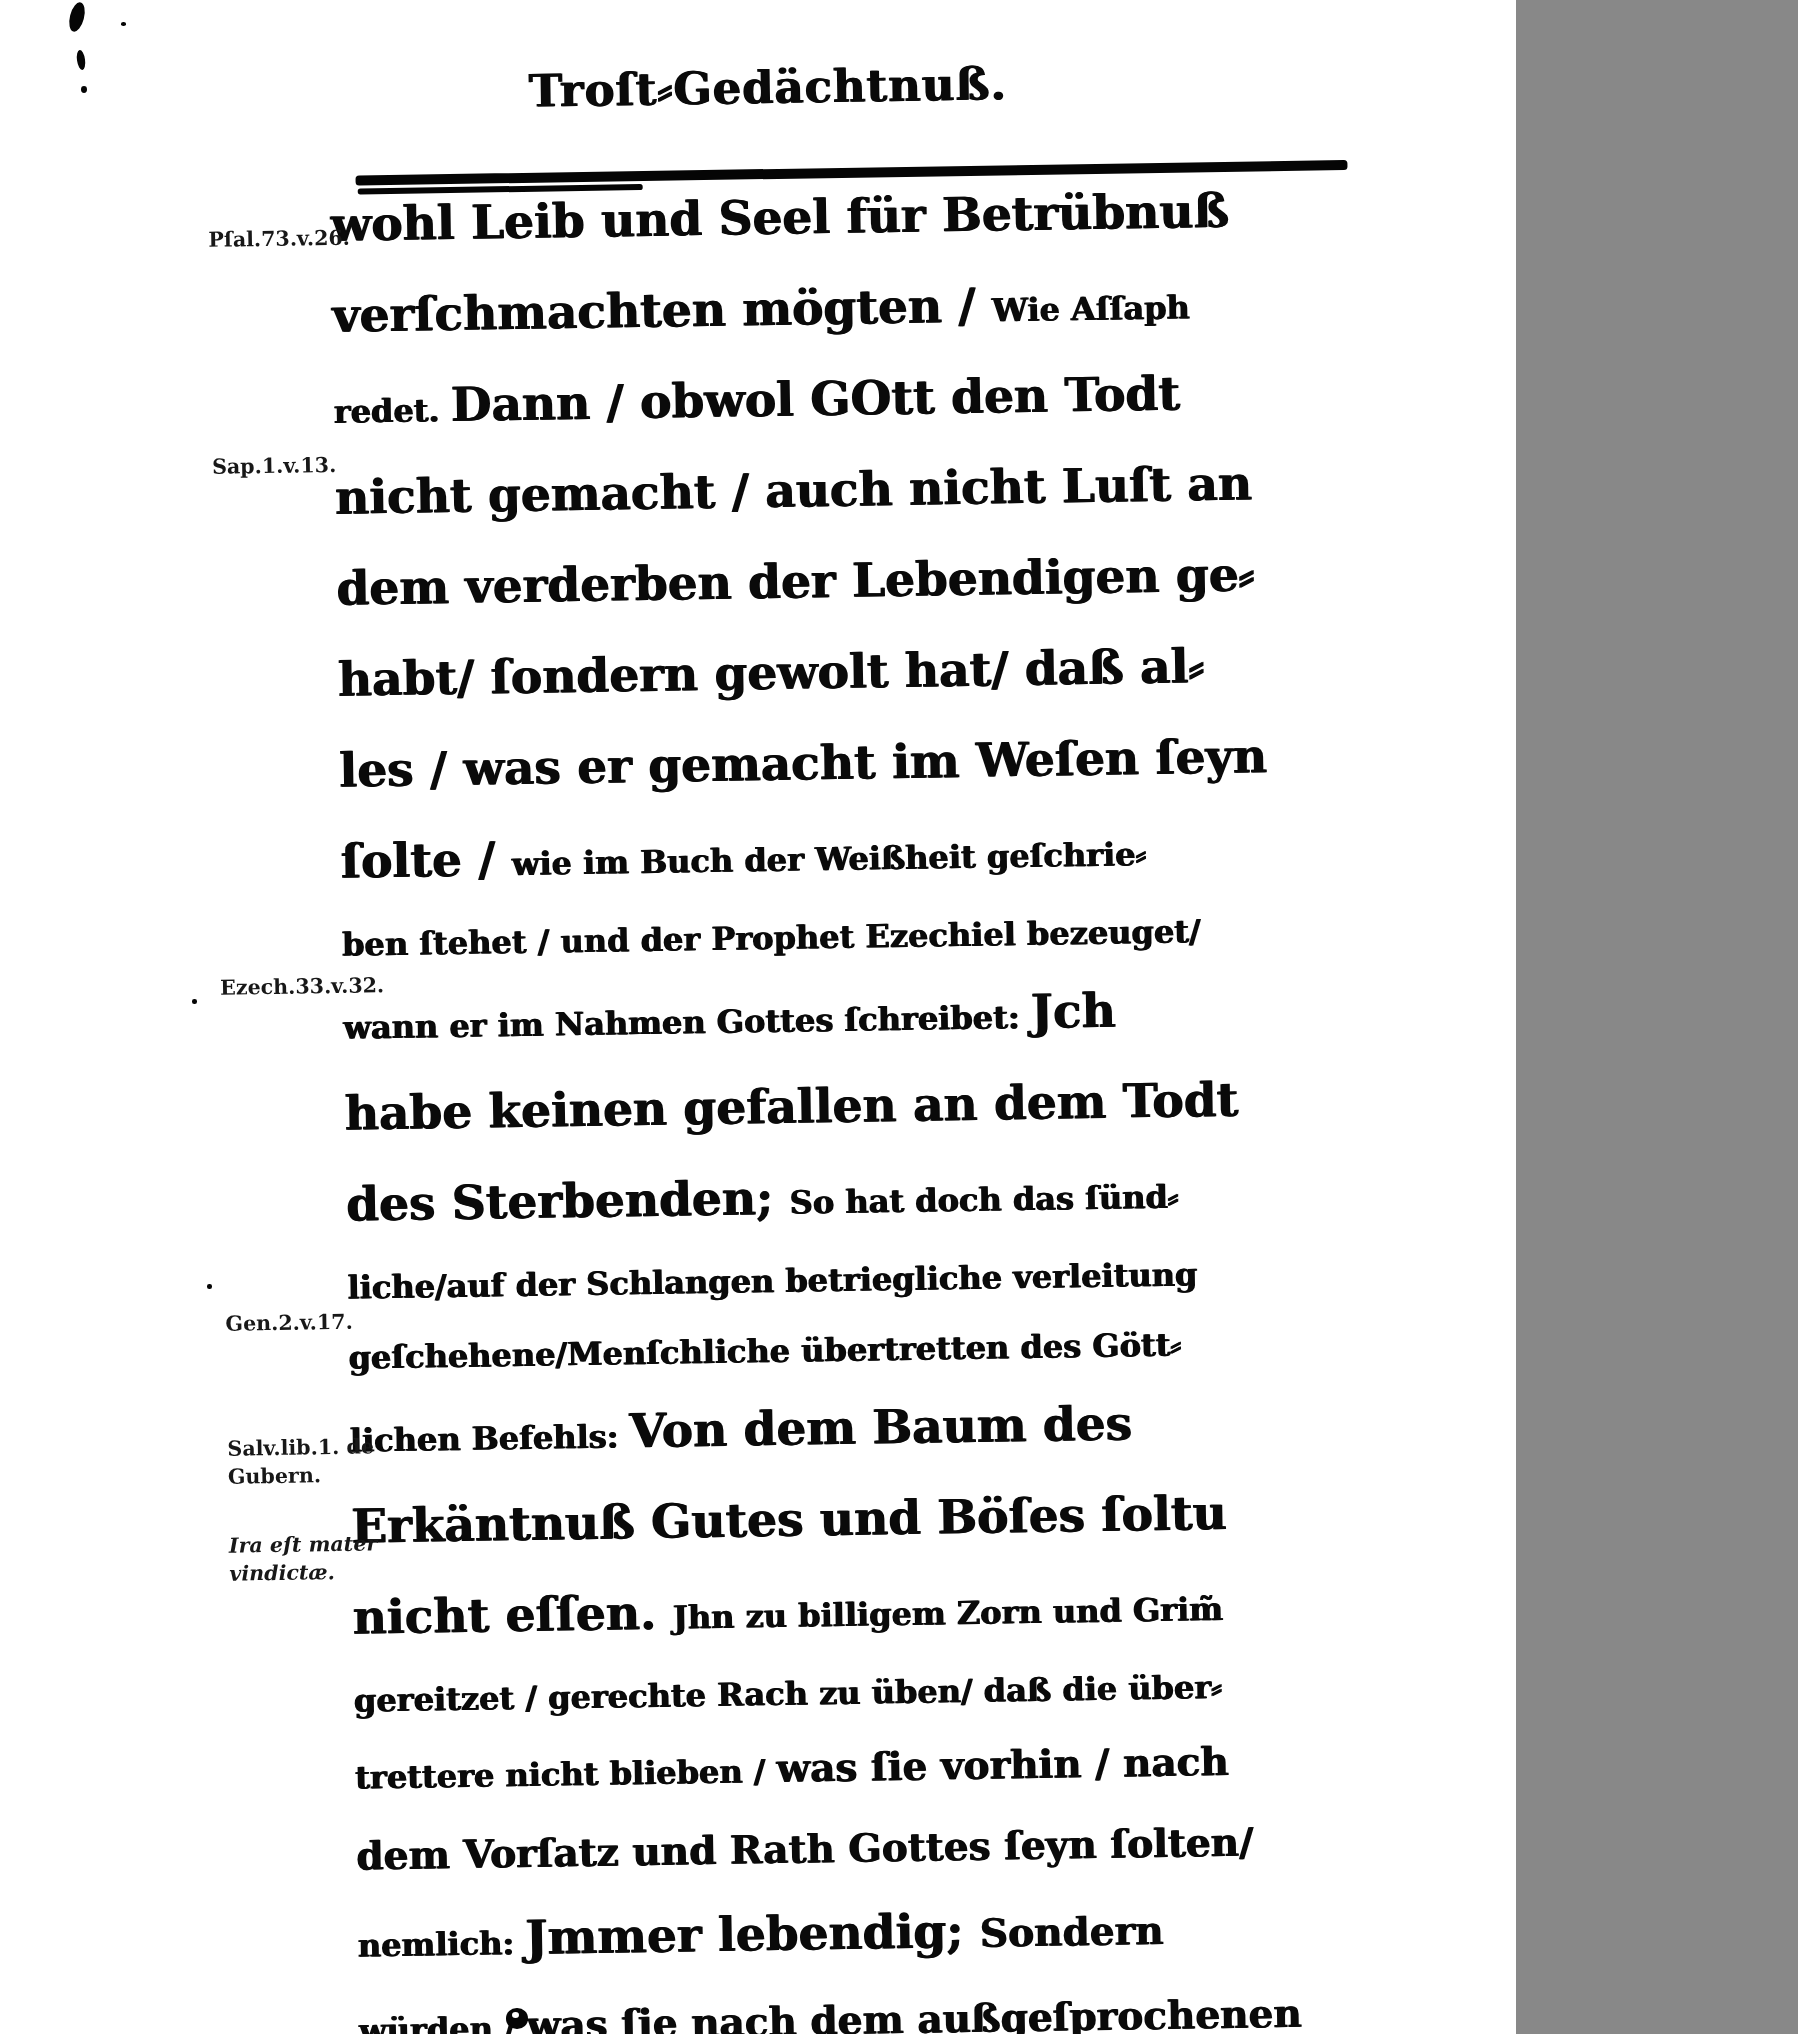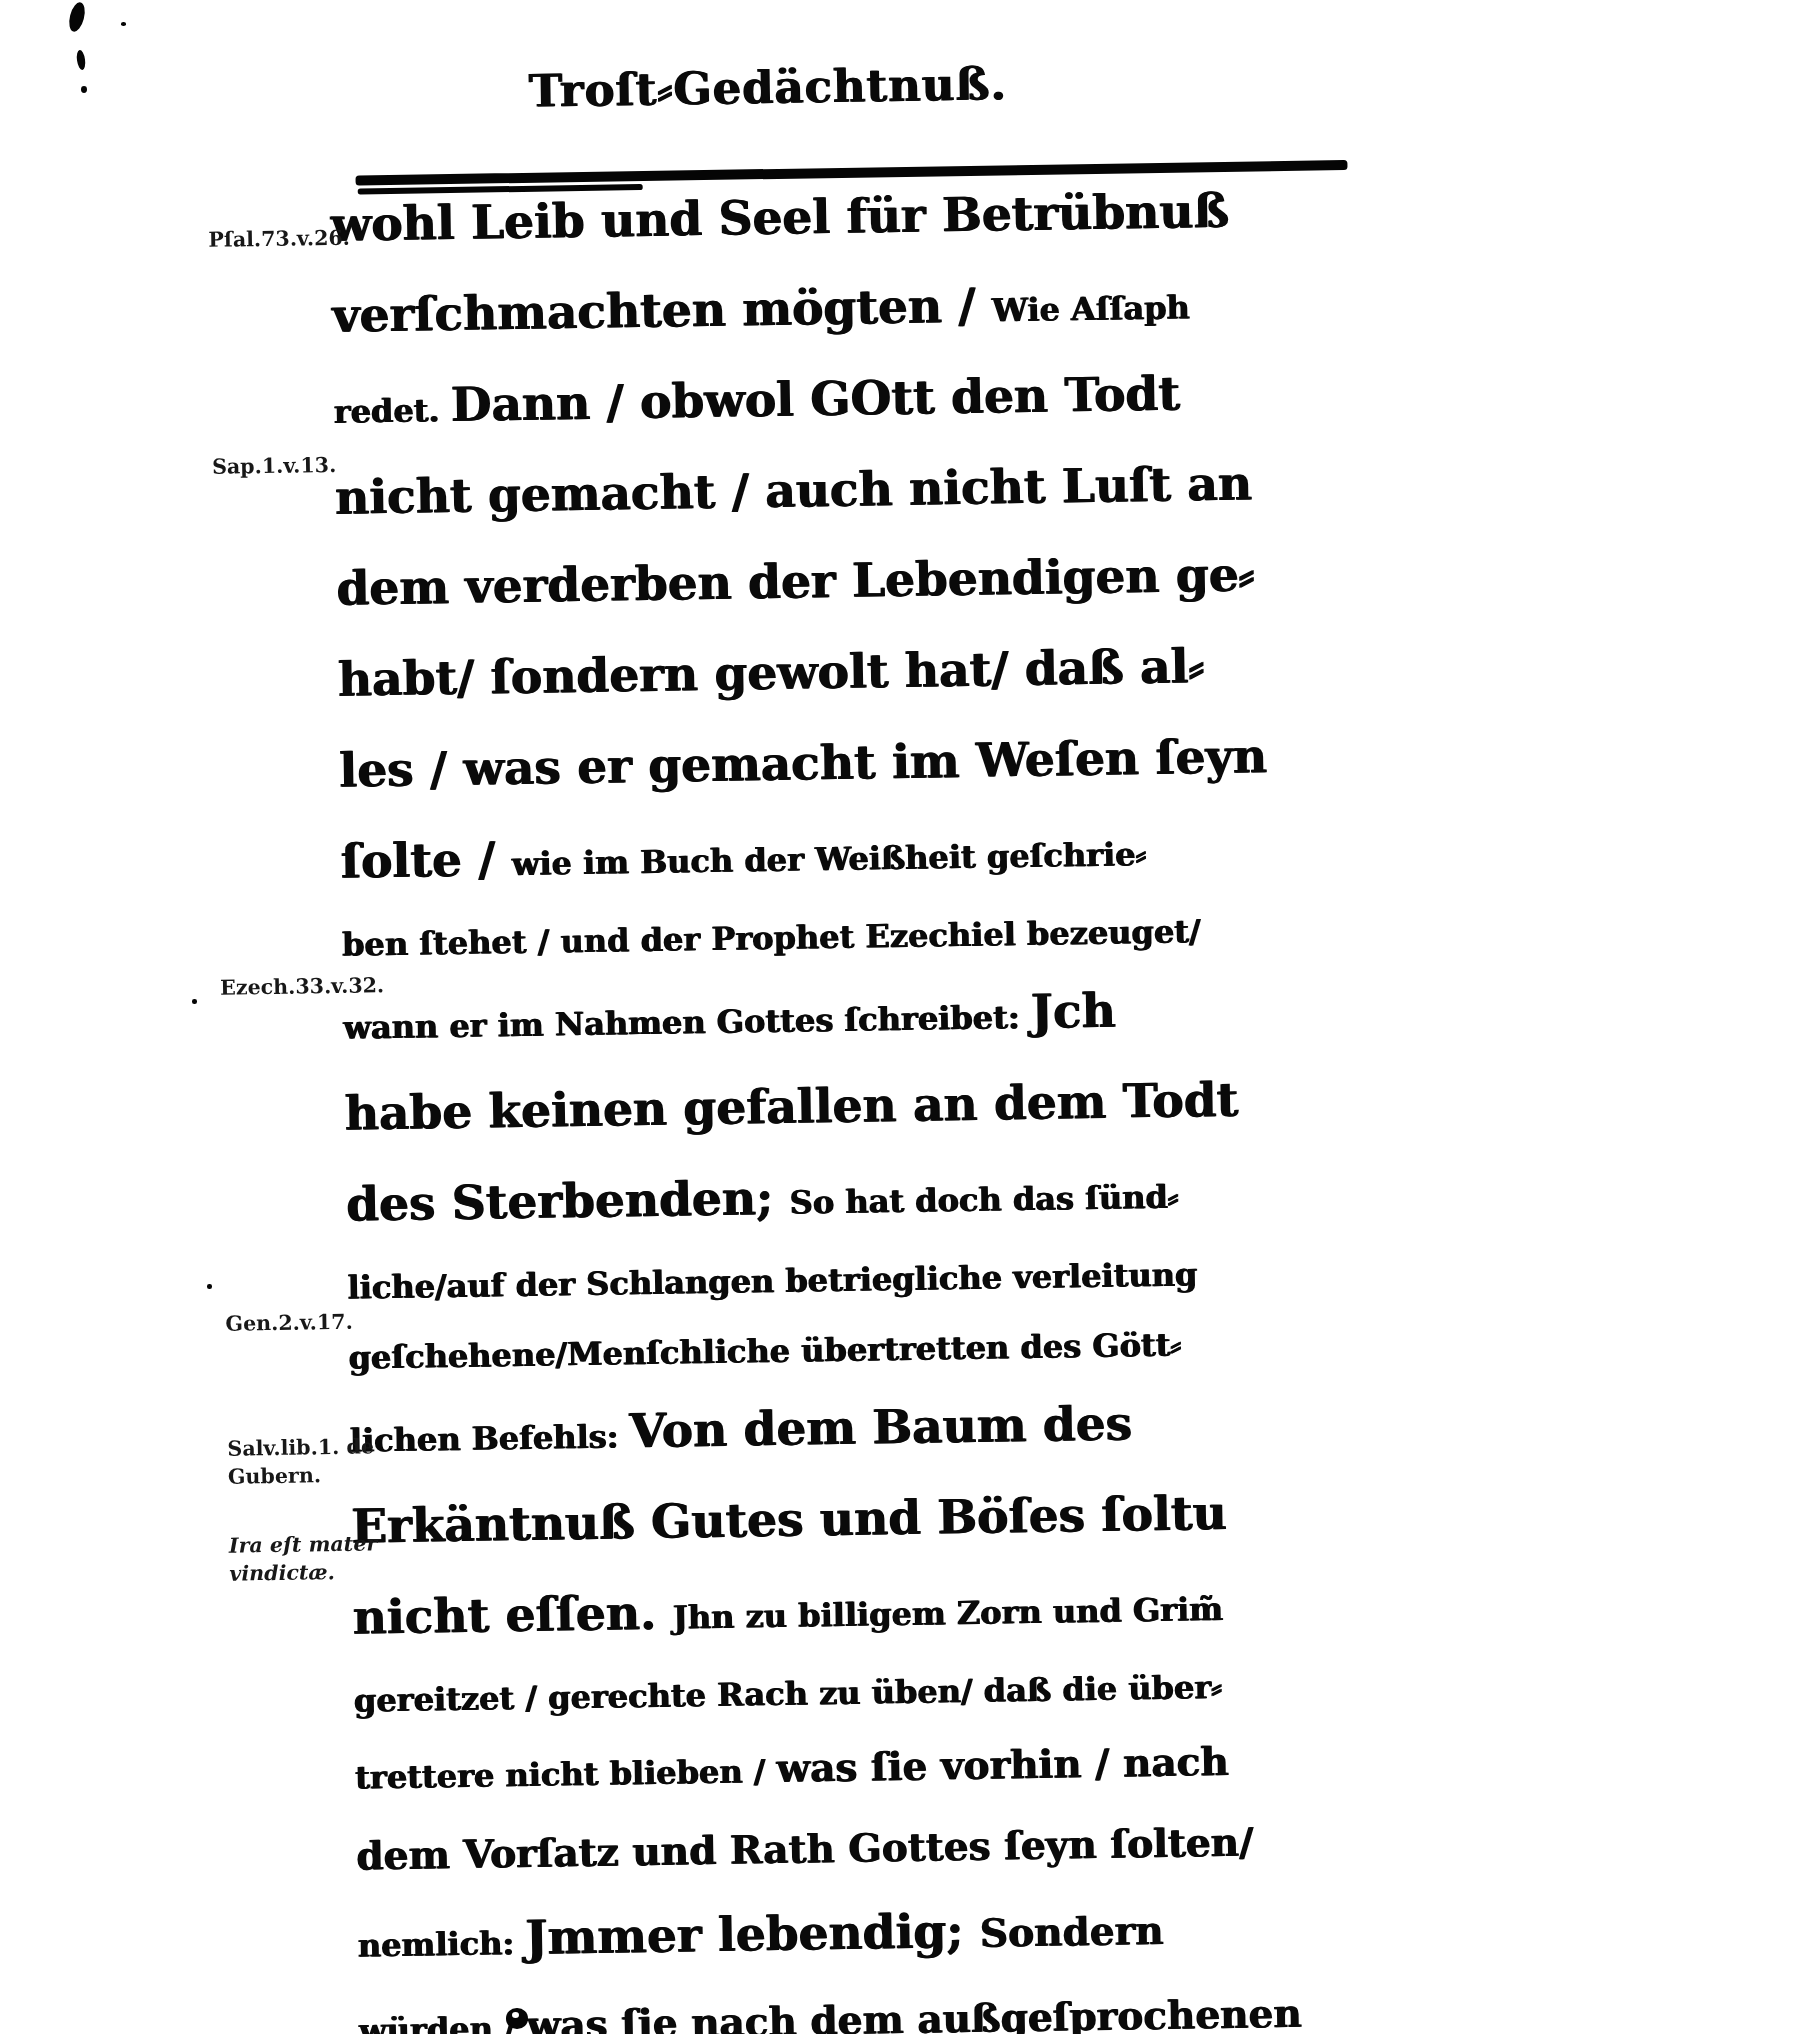"Troſt⸗Gedächtnuß." #sheet { width: 1798px -> 1516px }
